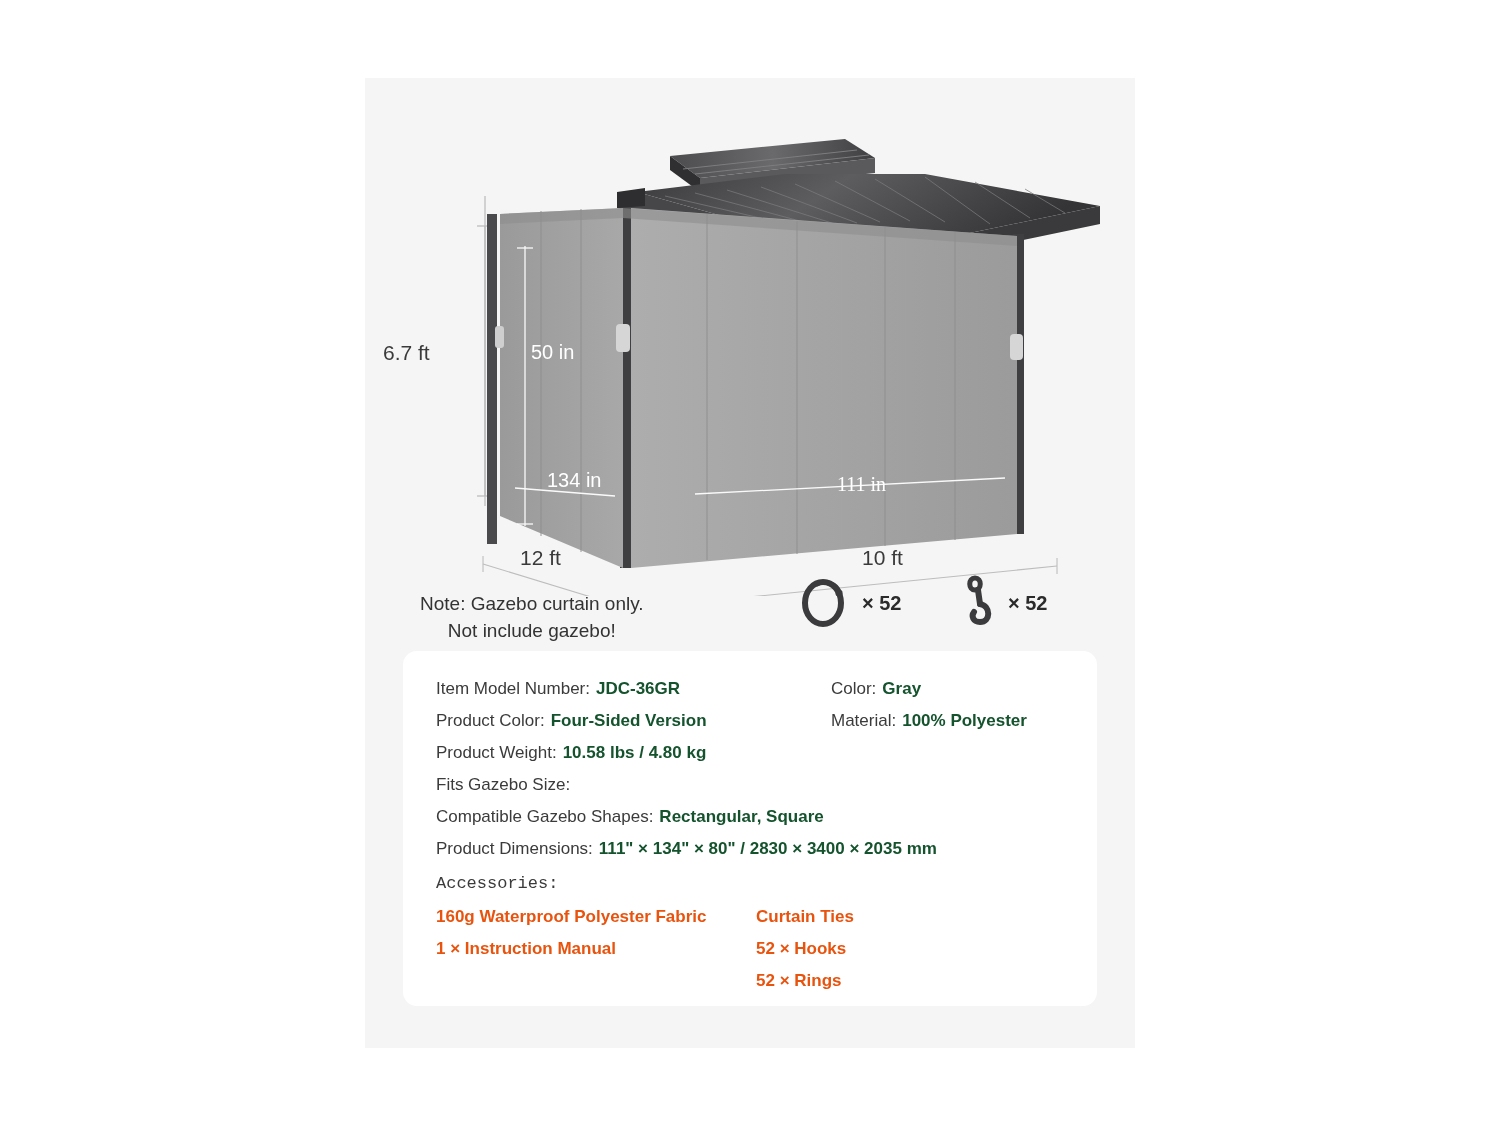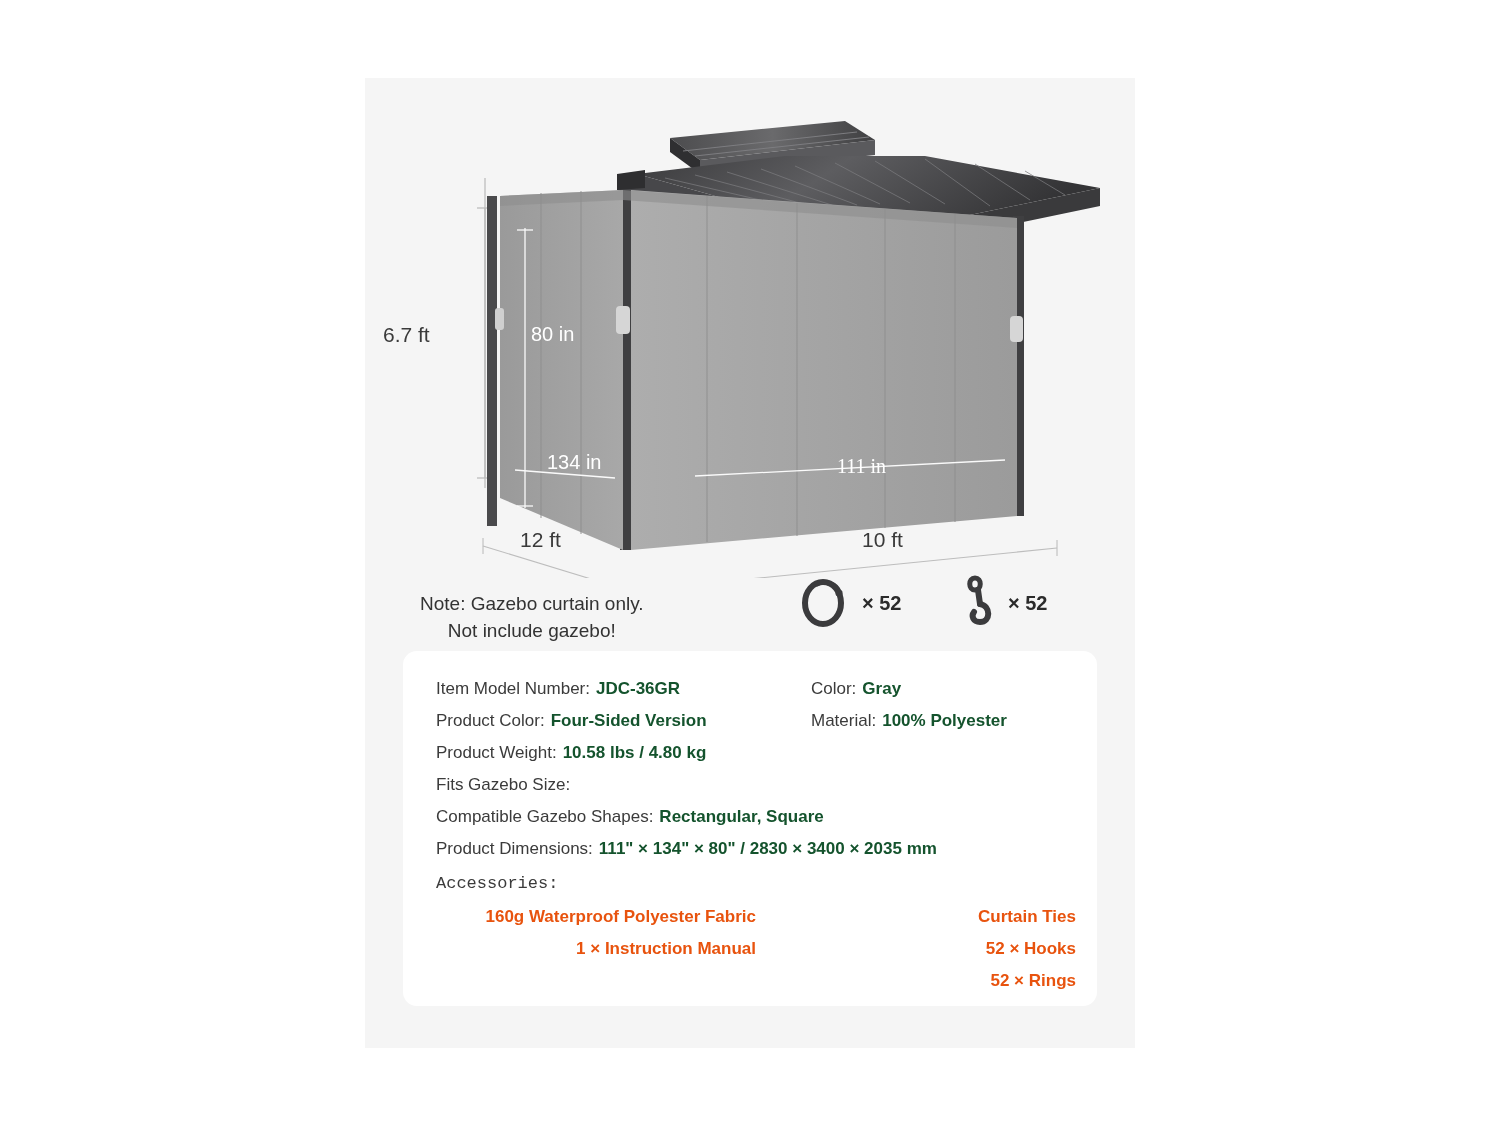"6.7 ft" .illo { top: 0 -> 18px }
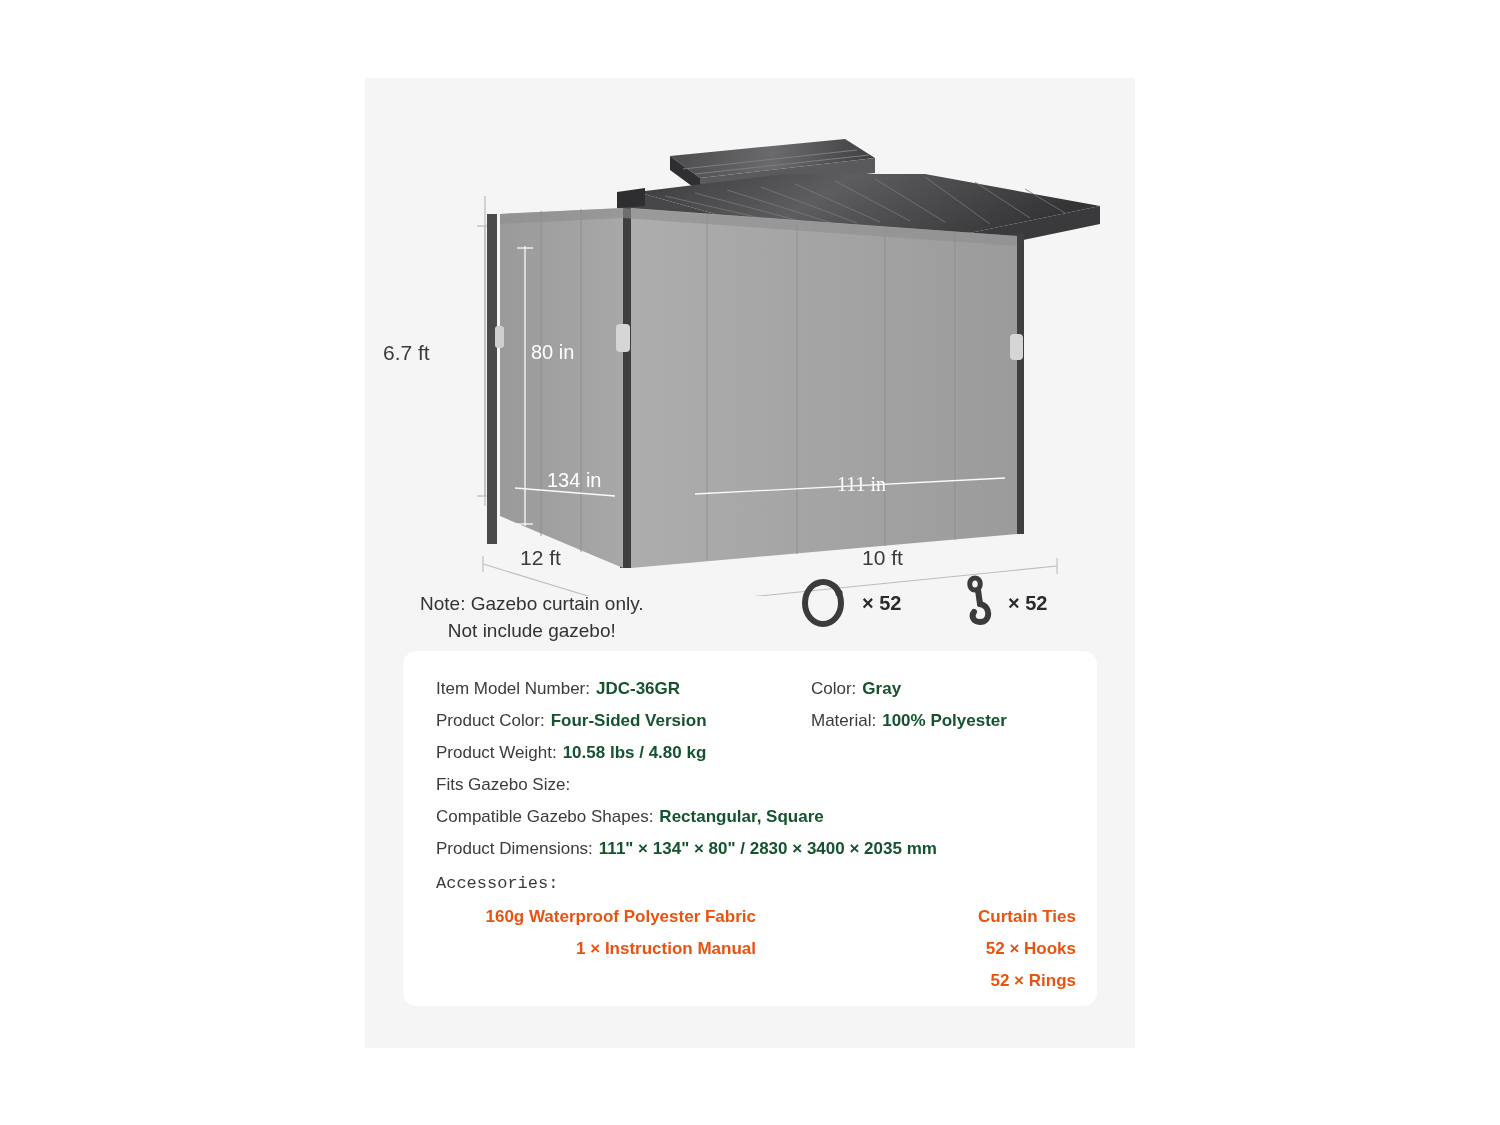"80 in" div.dimlabel { text: 80 -> 50 }
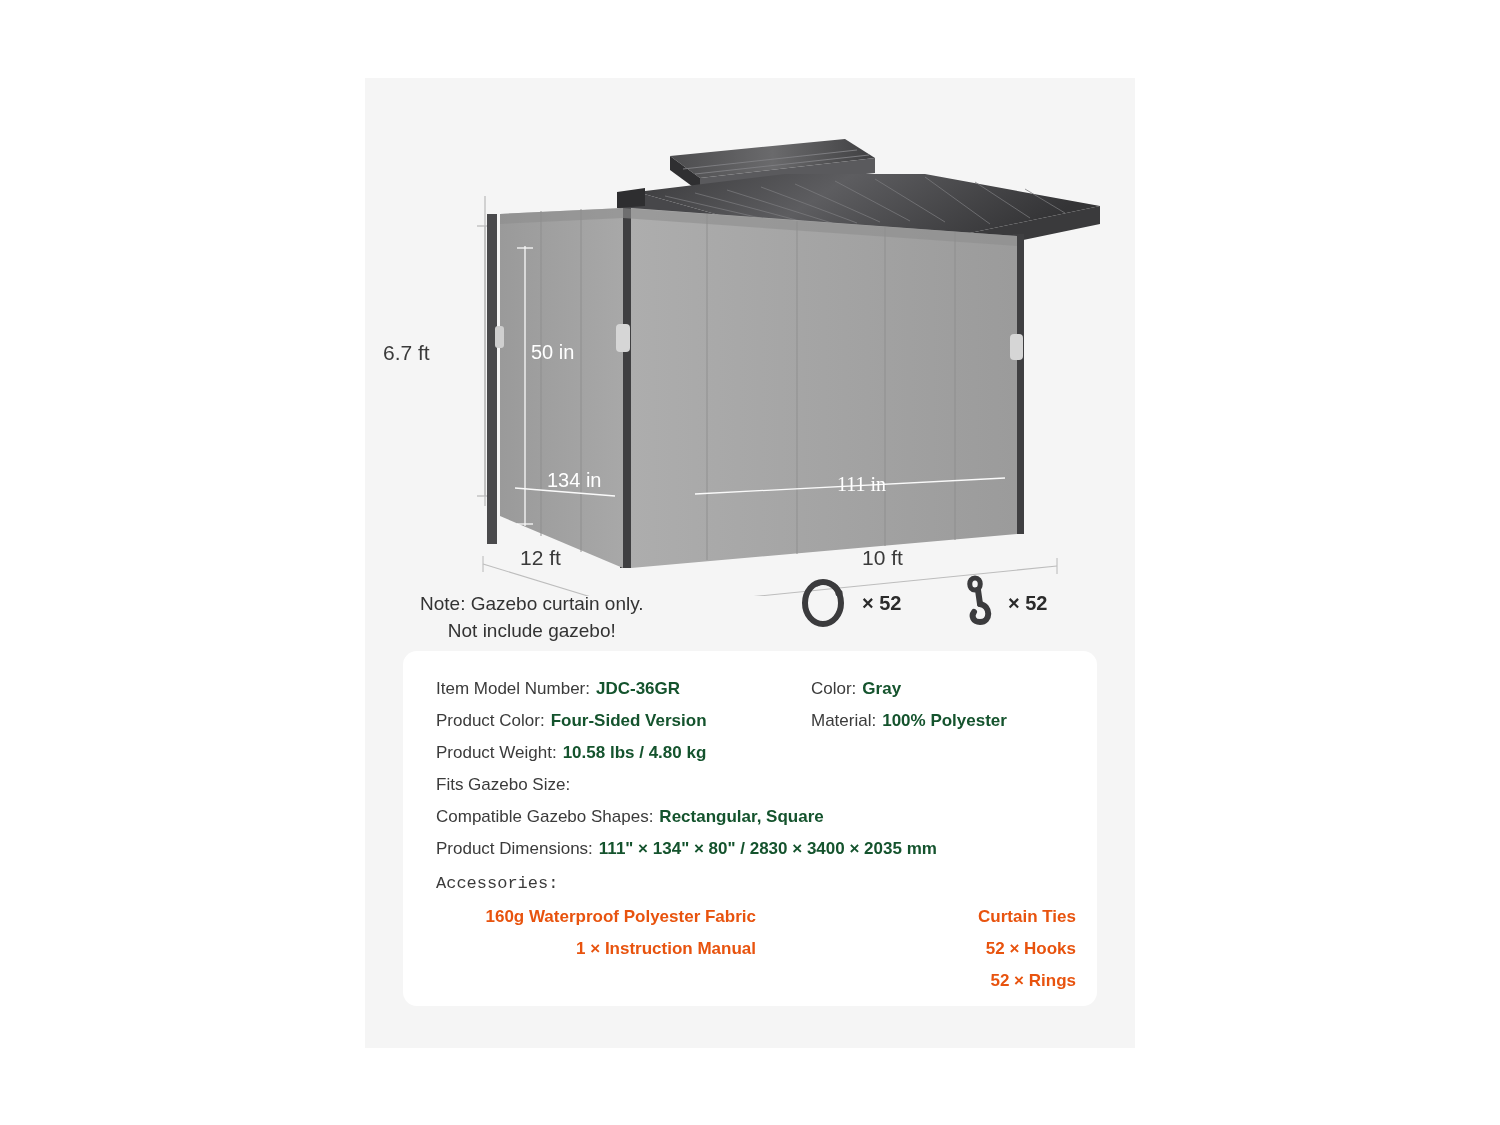"Item Model Number:" .srow { gap: none -> 20px }
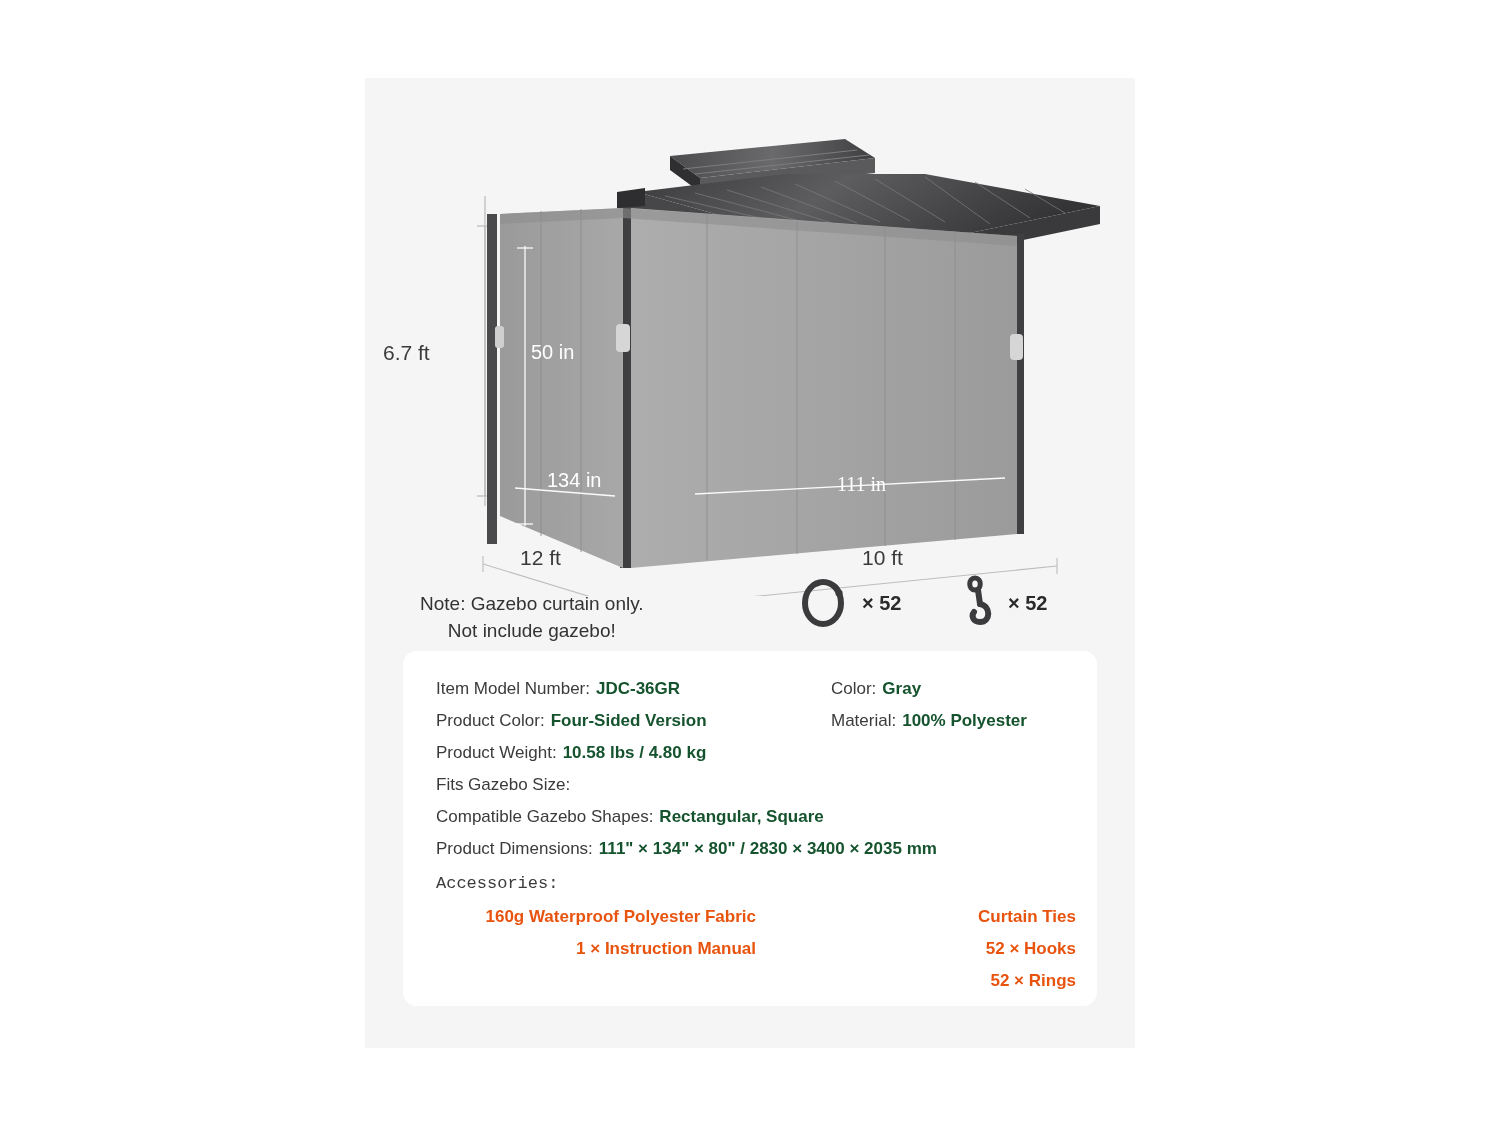"160g Waterproof Polyester Fabric" .acc-grid { text-align: right -> none }
